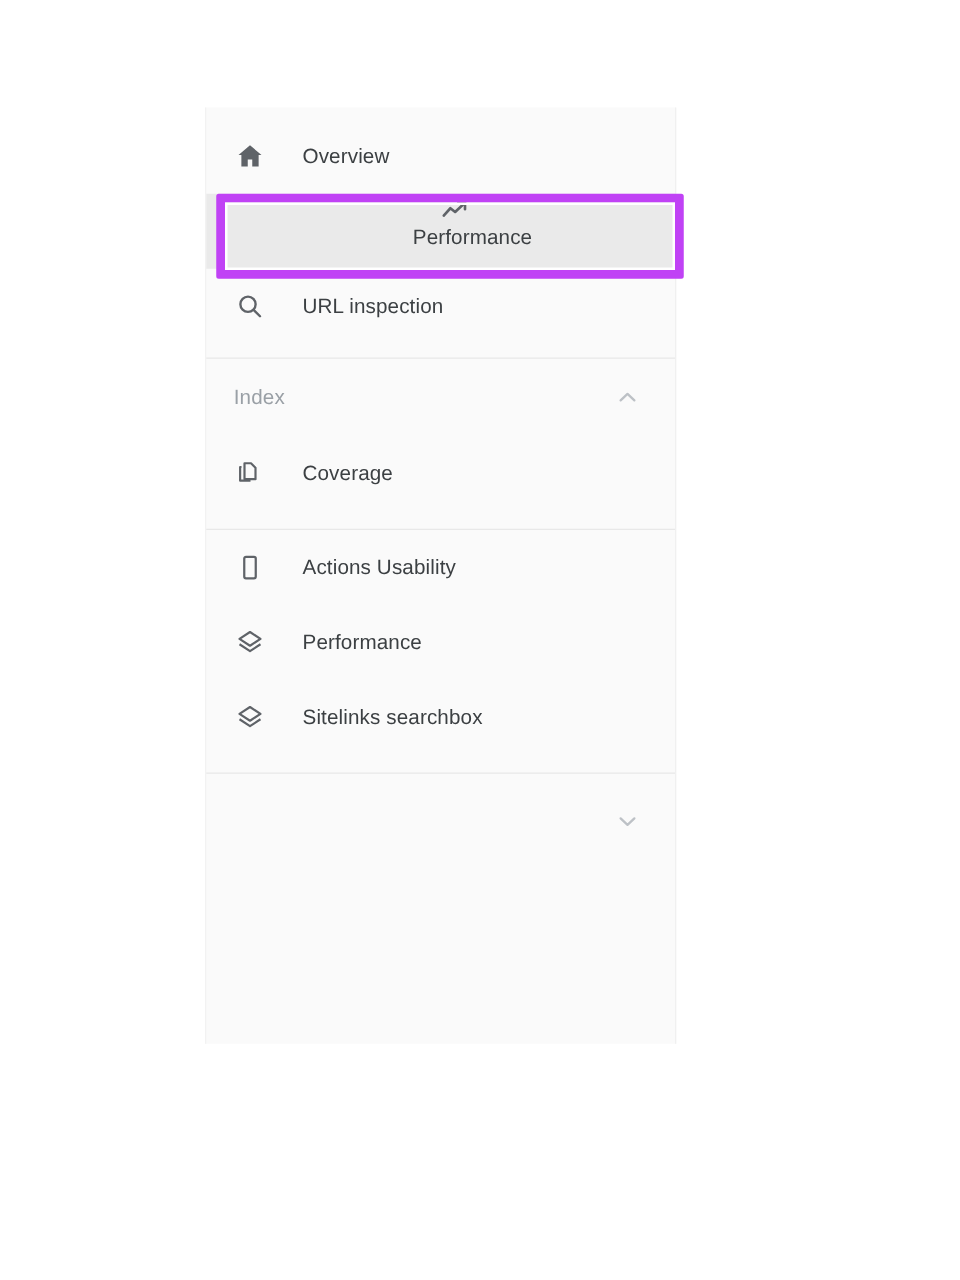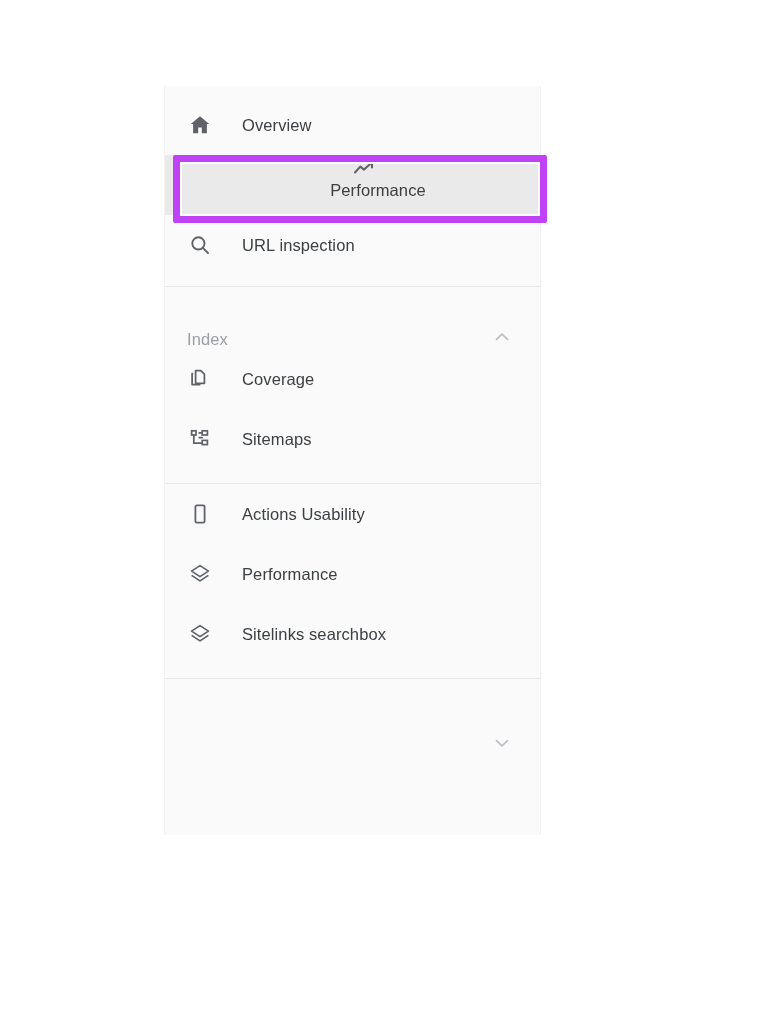"Index" .section-header { align-items: flex-end -> center }
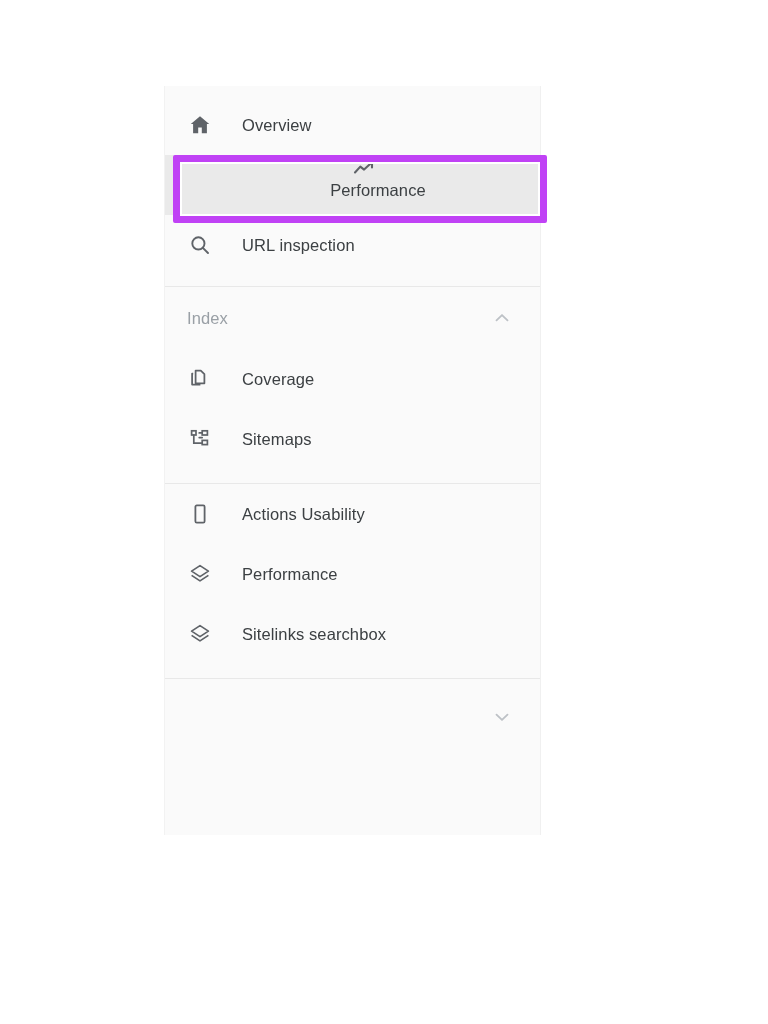"Sitemaps" div.nav-item { html: <div> <span> <svg> <rect></rect> <rect></rect> <rect></rect> <path></path> <path></path> </svg> </span> <span>Sitemaps</span> </div> -> none }
